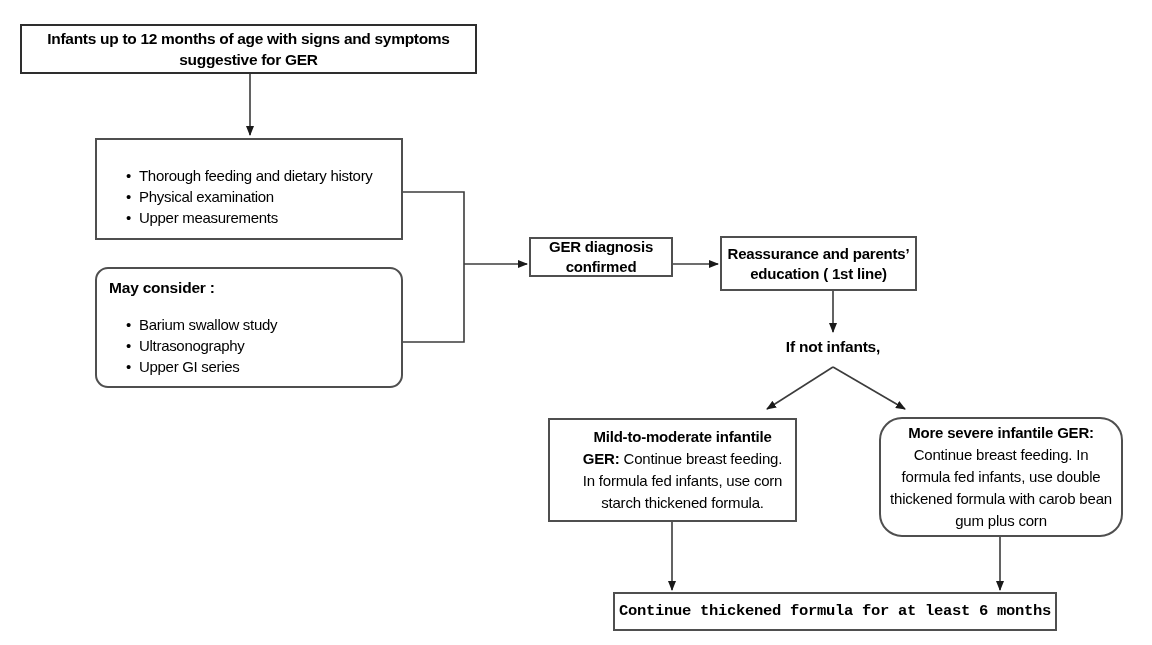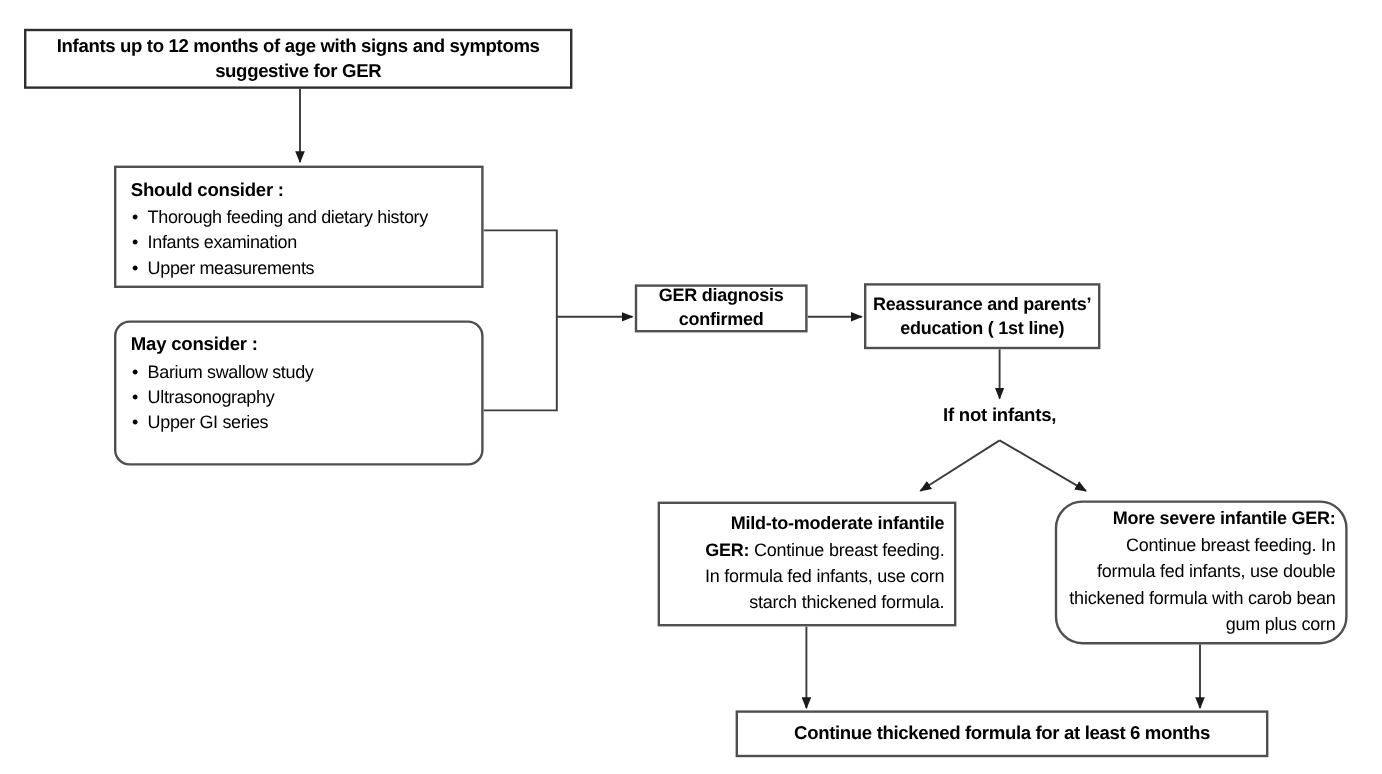"Infants up to 12 months" .center { text-align: right -> center }
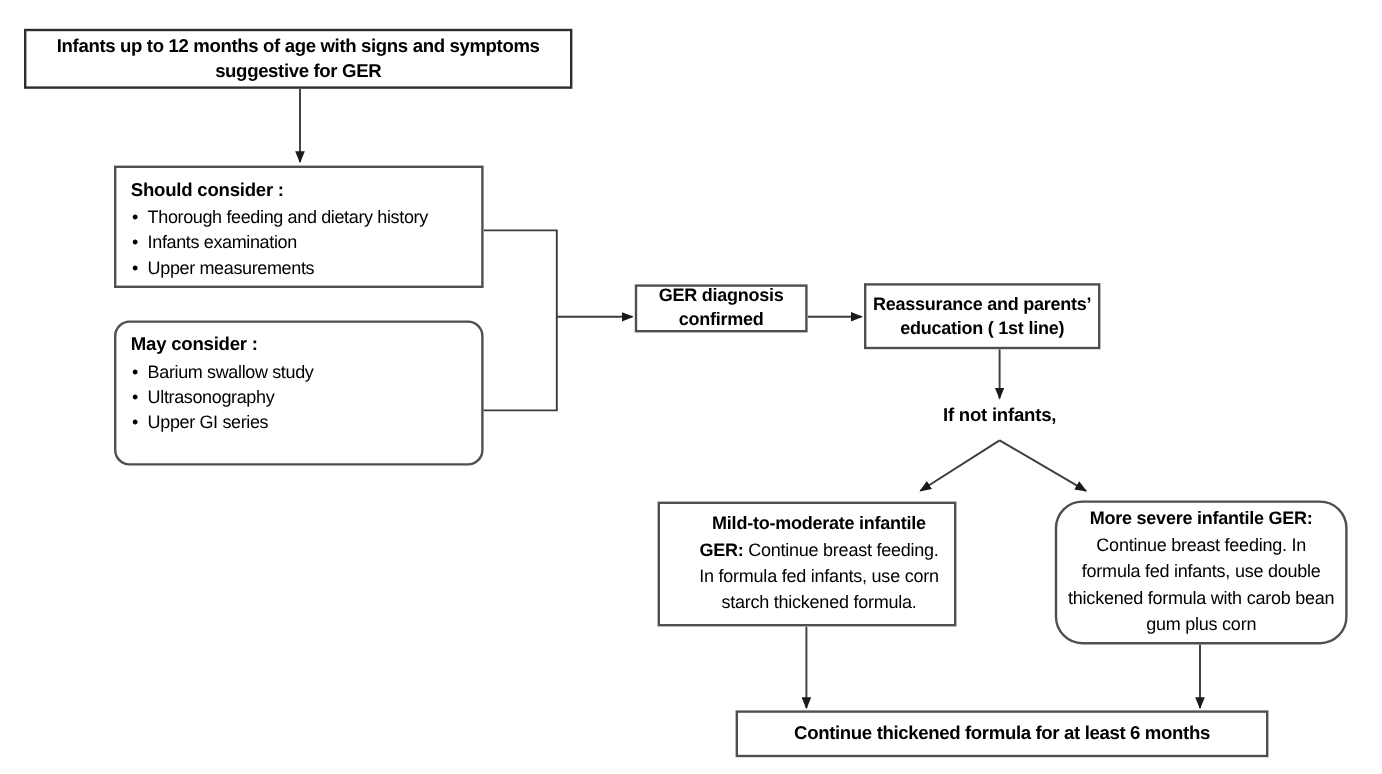"Should consider :" div.list-heading { html: <div>Should consider :</div> -> none }
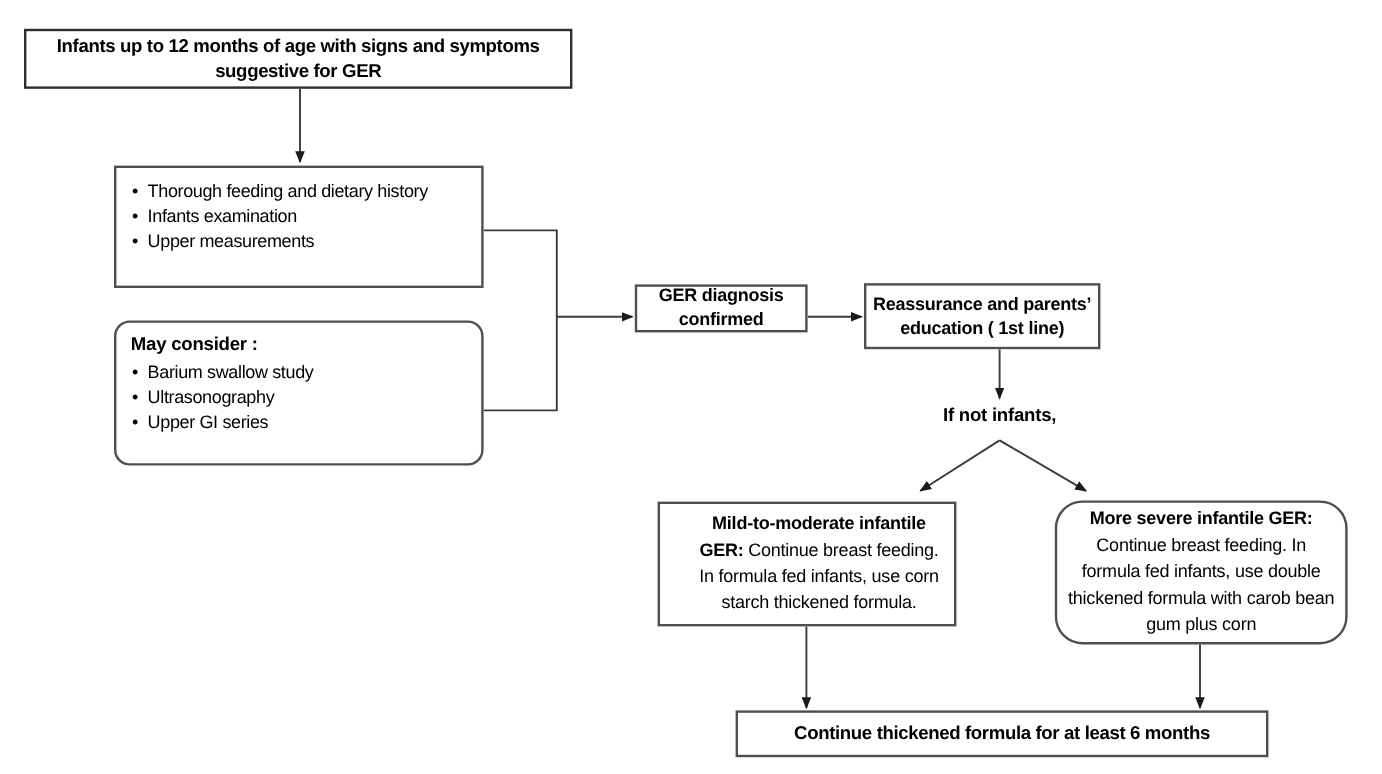"Thorough feeding and dietary history" .list-box ul { margin: 0 -> 16px }
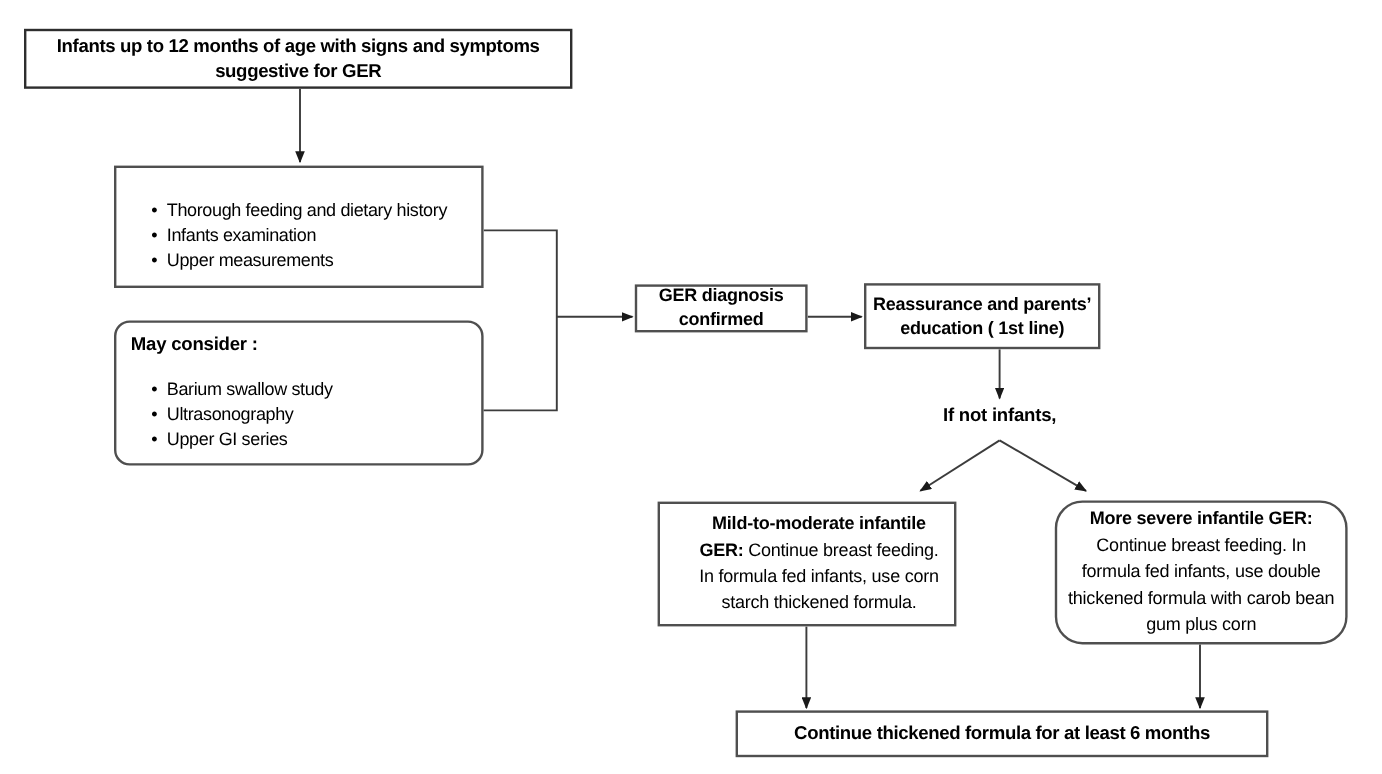"Infants examination" li { text: Infants -> Physical }
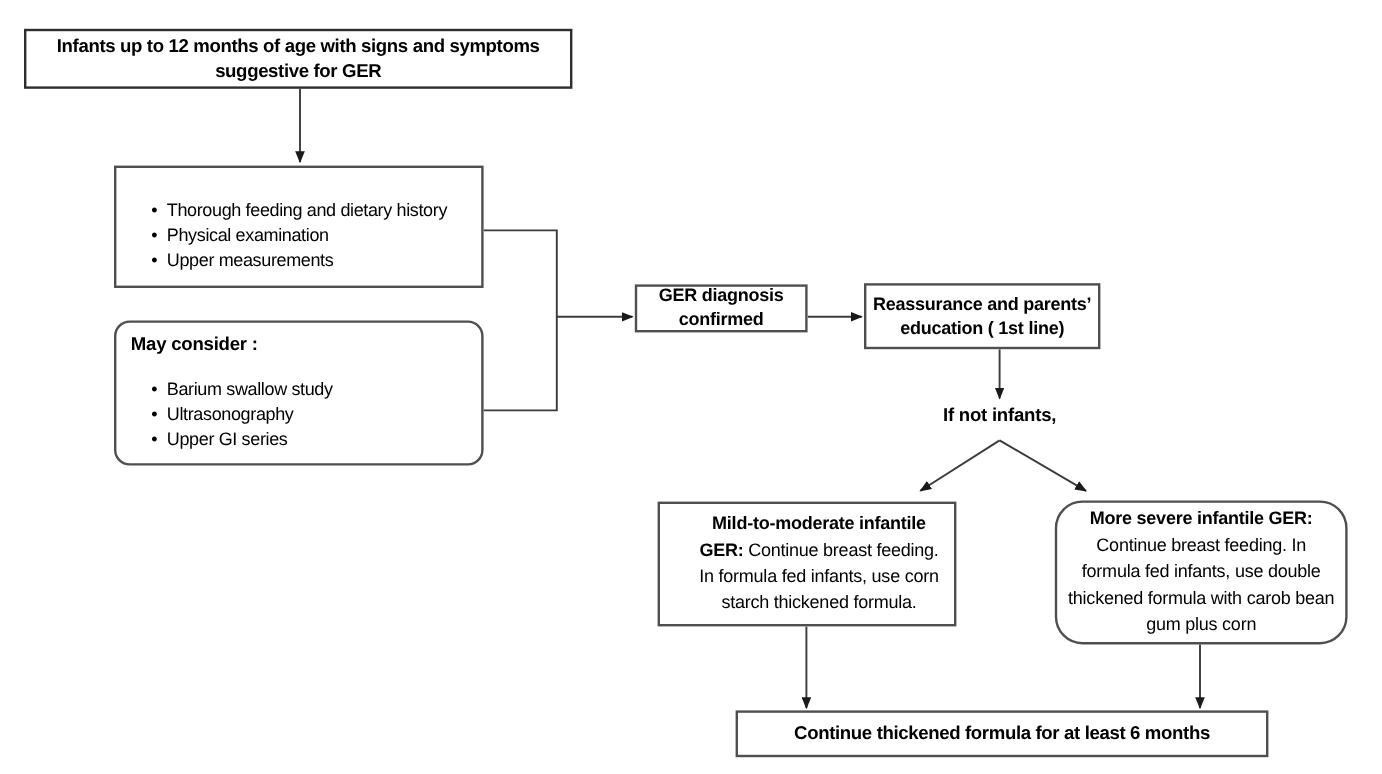"Continue thickened formula for at" div.box { font-family: none -> Liberation Mono, monospace }
